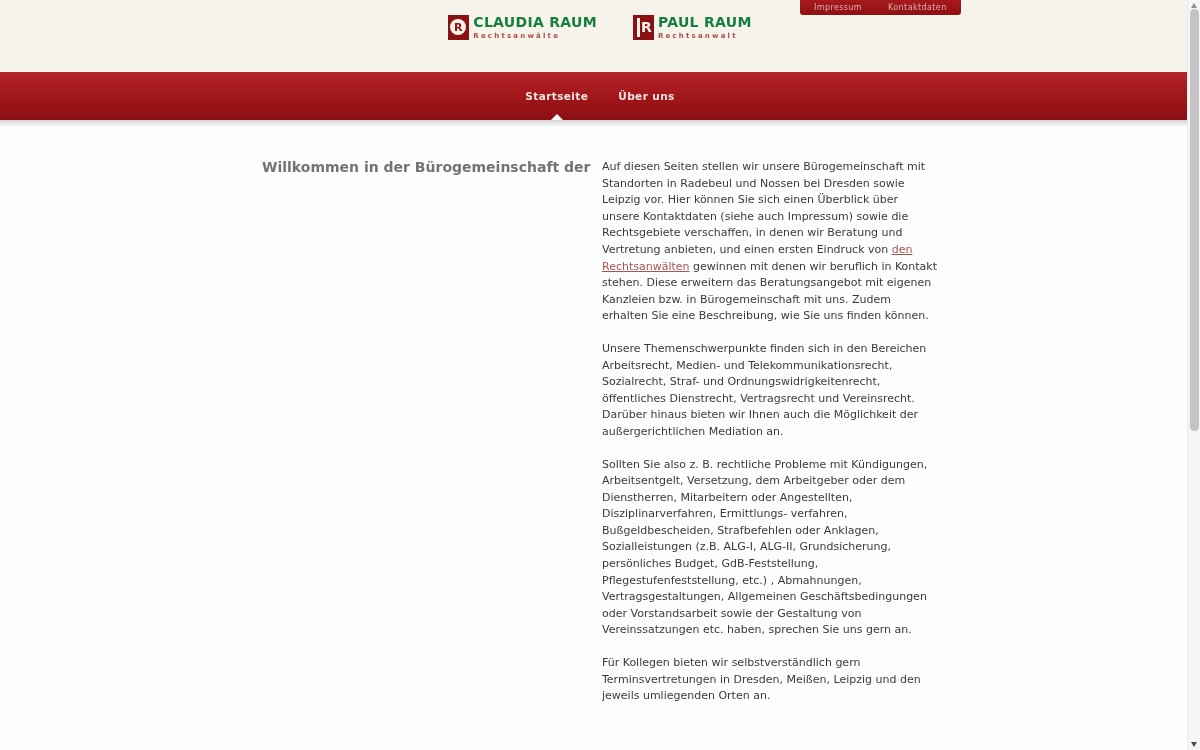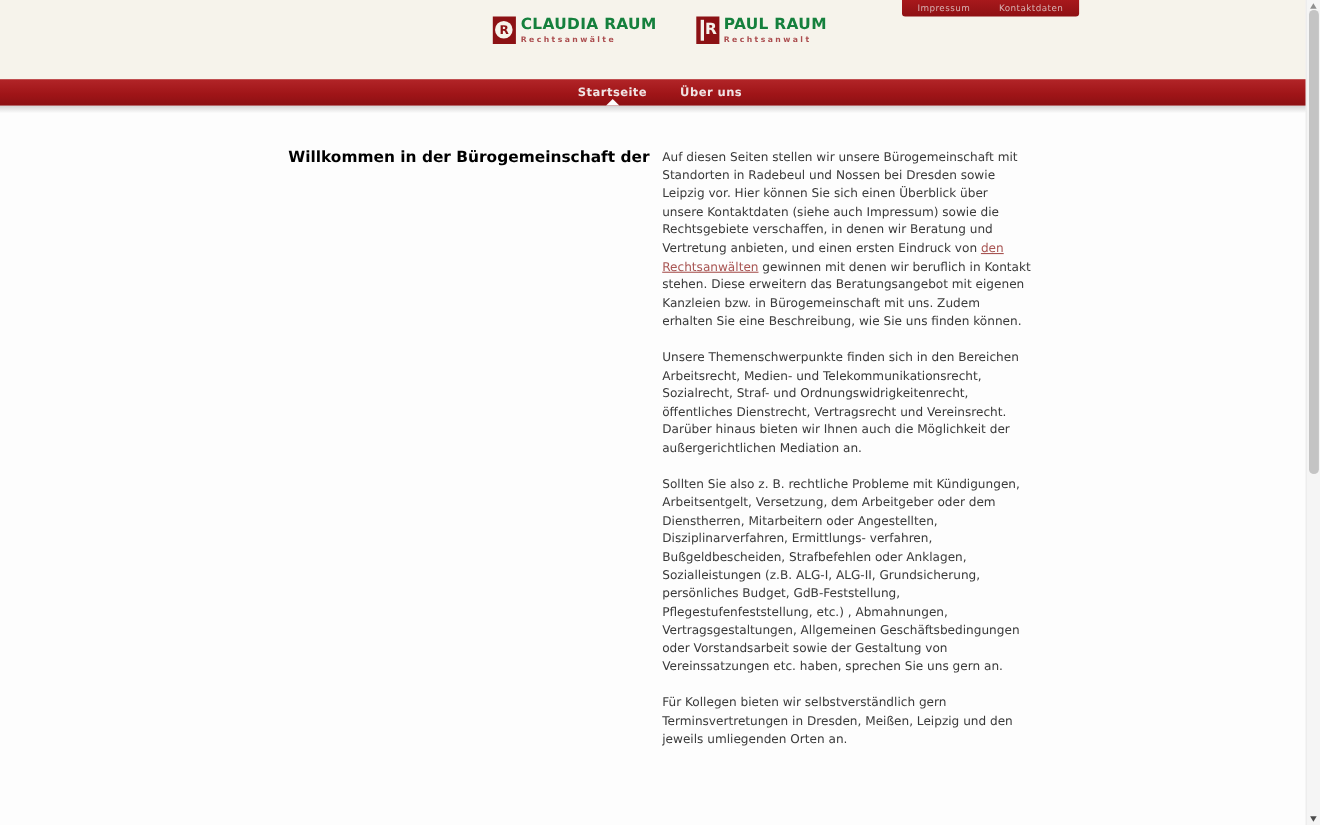"Impressum" .minibar { left: 820px -> 800px }
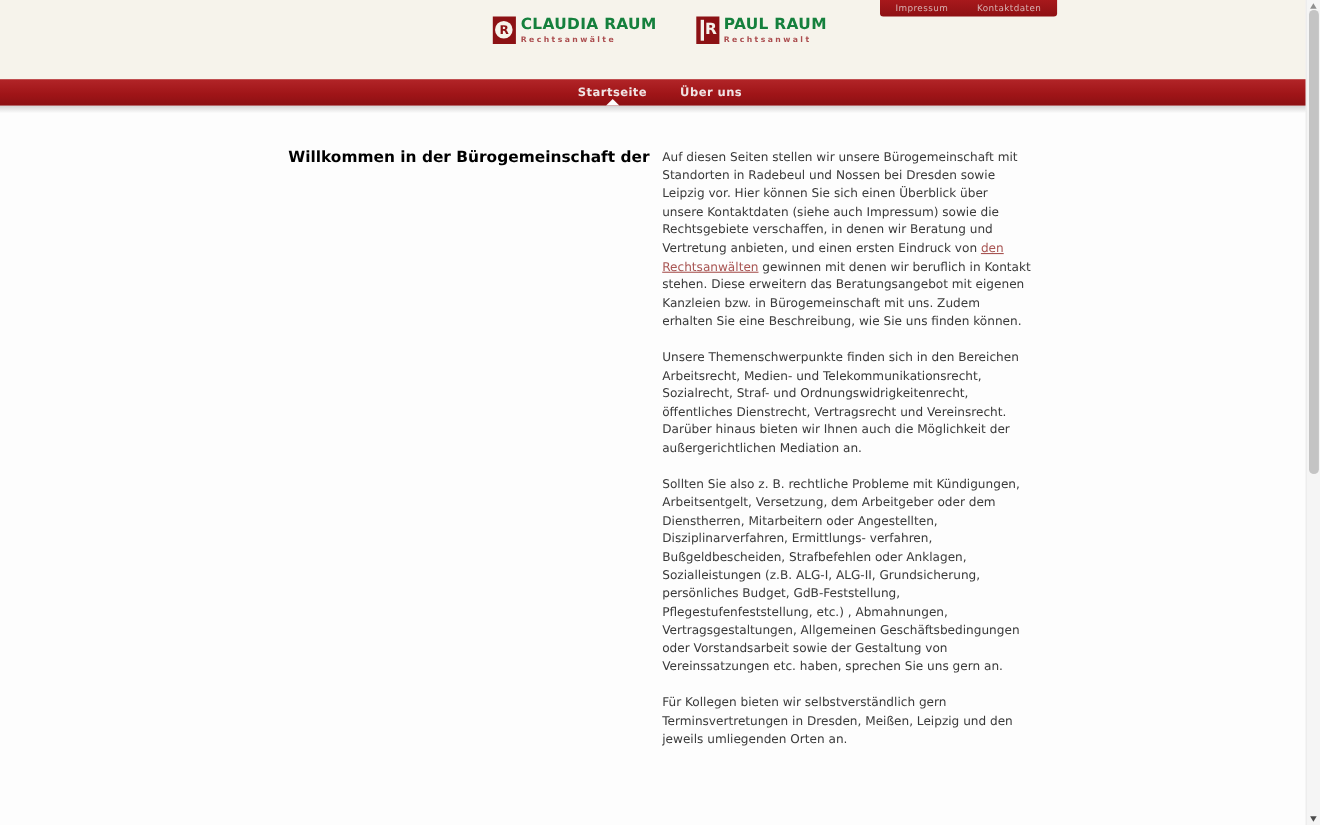"Startseite" .navbar { height: 24px -> 48px }
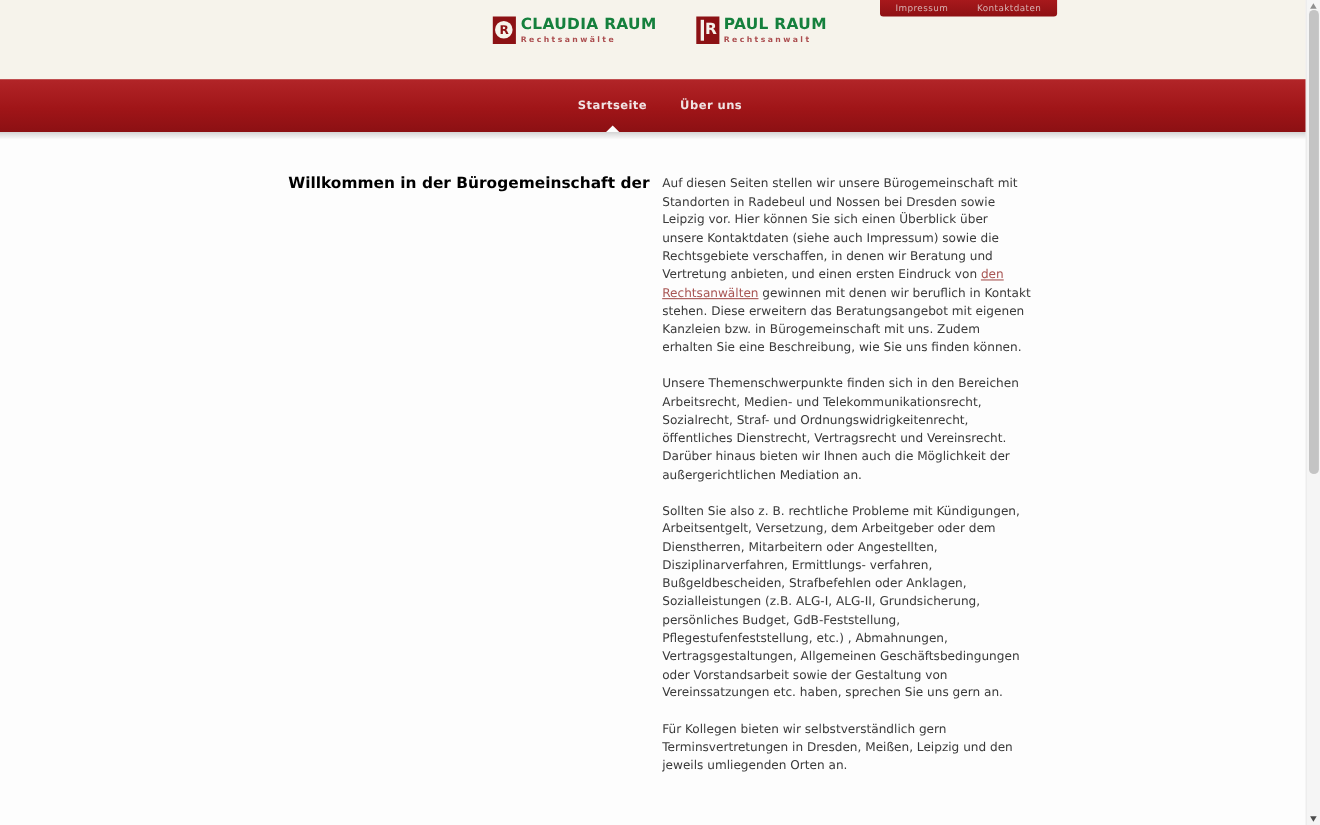"Willkommen in der Bürogemeinschaft der" .page-heading { color: #000000 -> #737373 }
